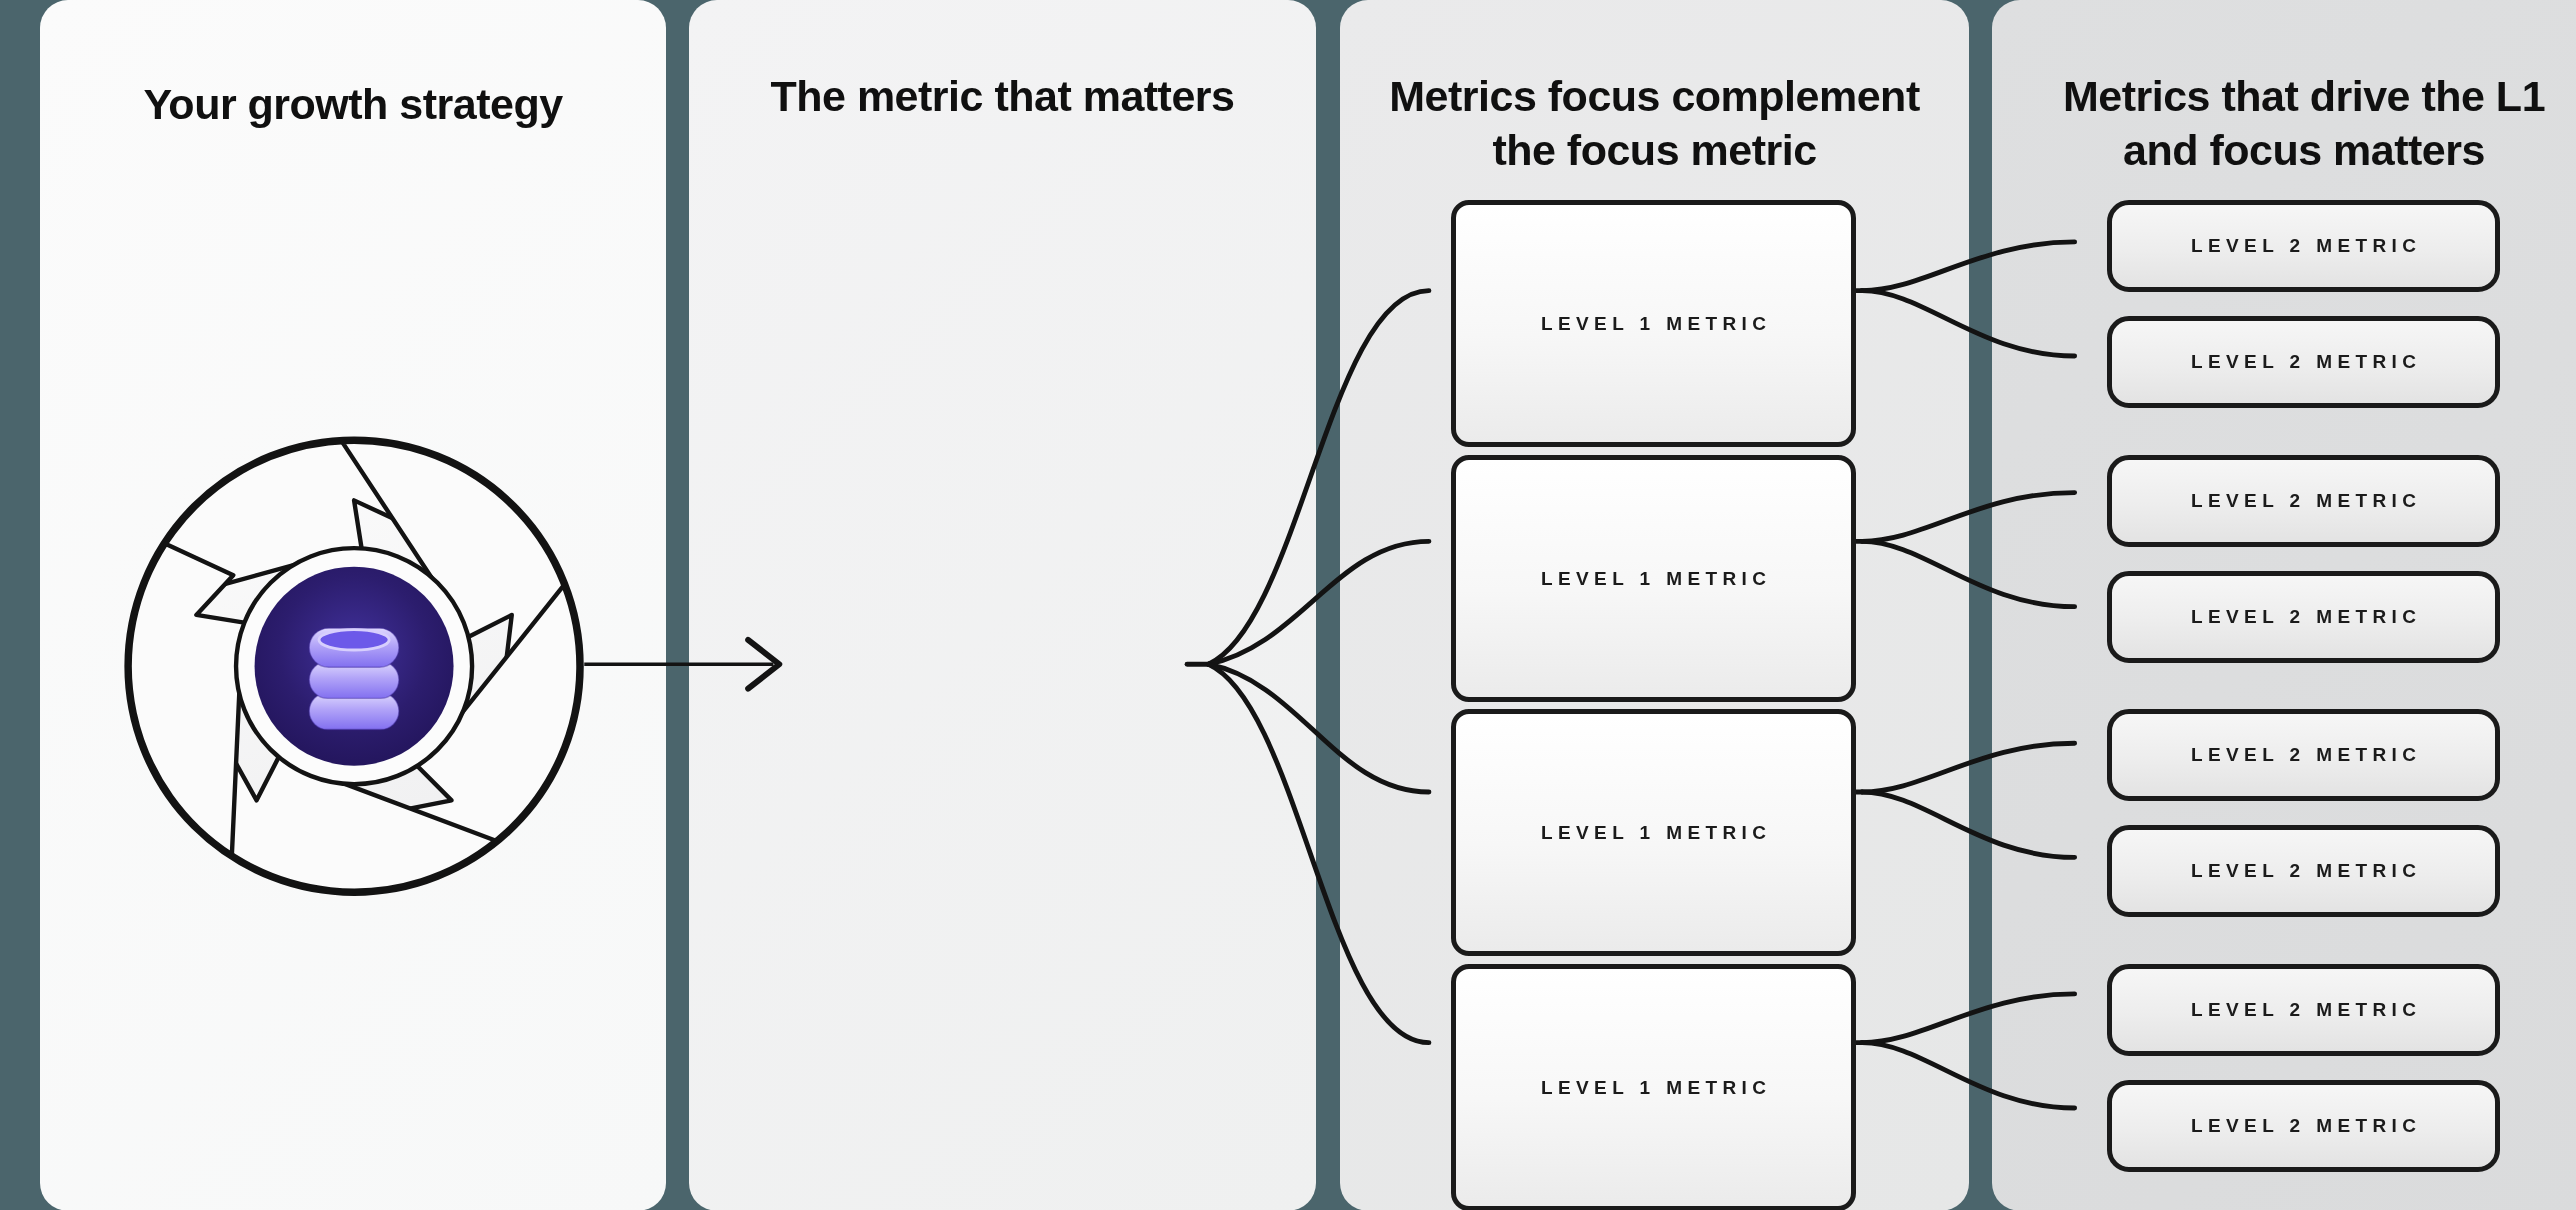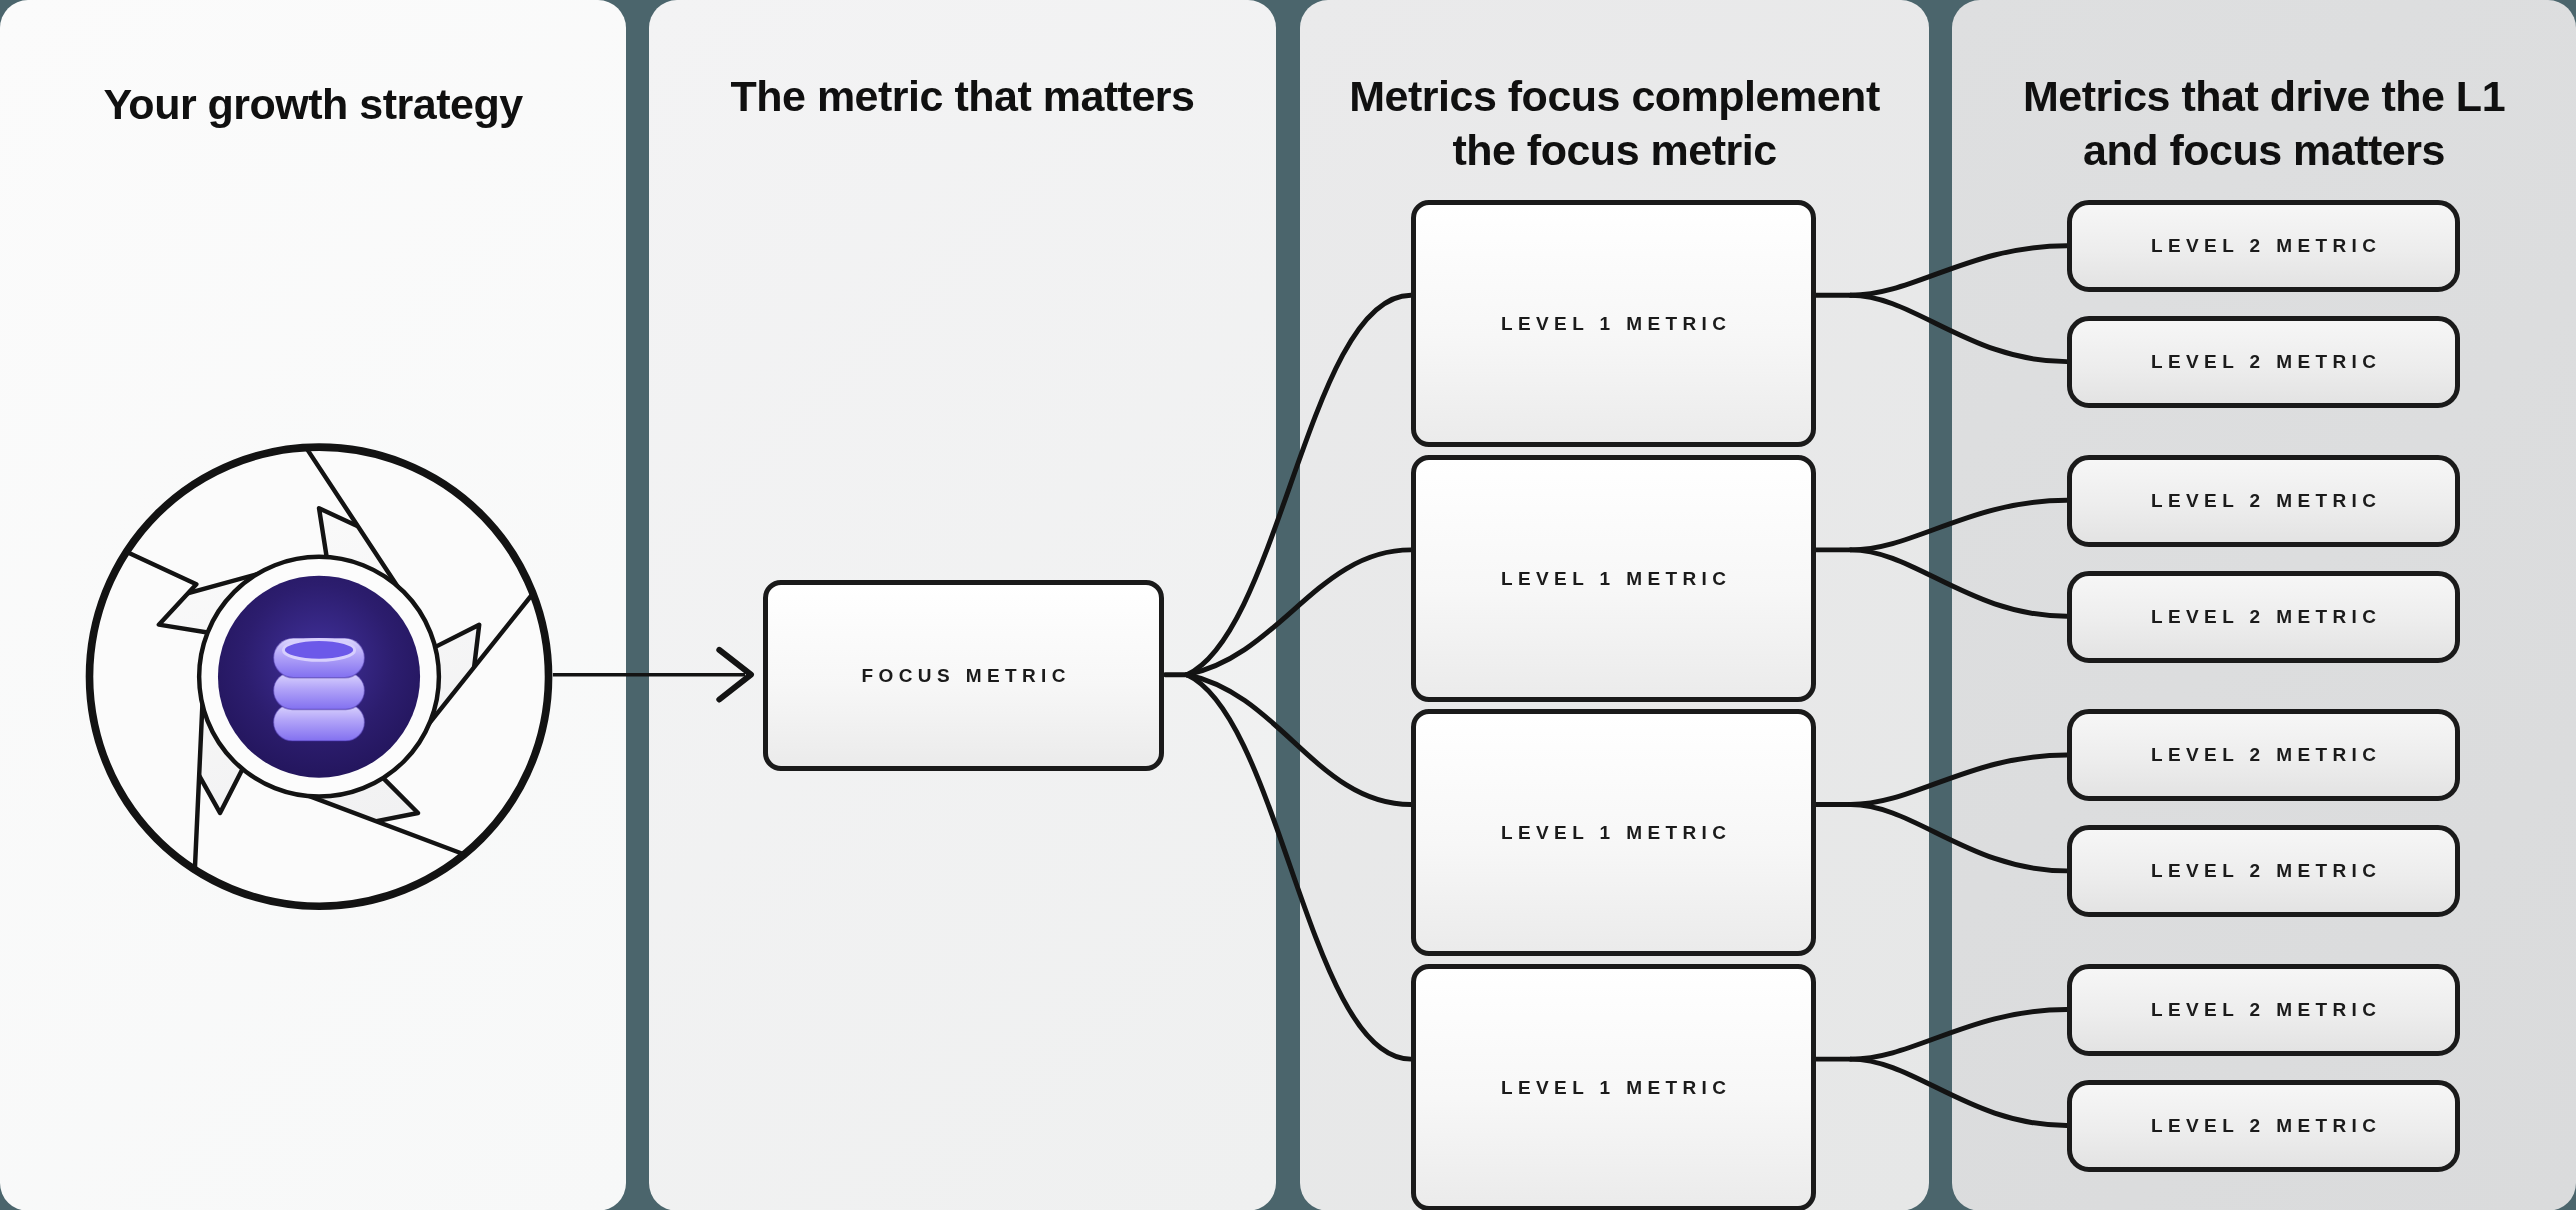"Your growth strategy" .canvas { margin-left: none -> 40px }
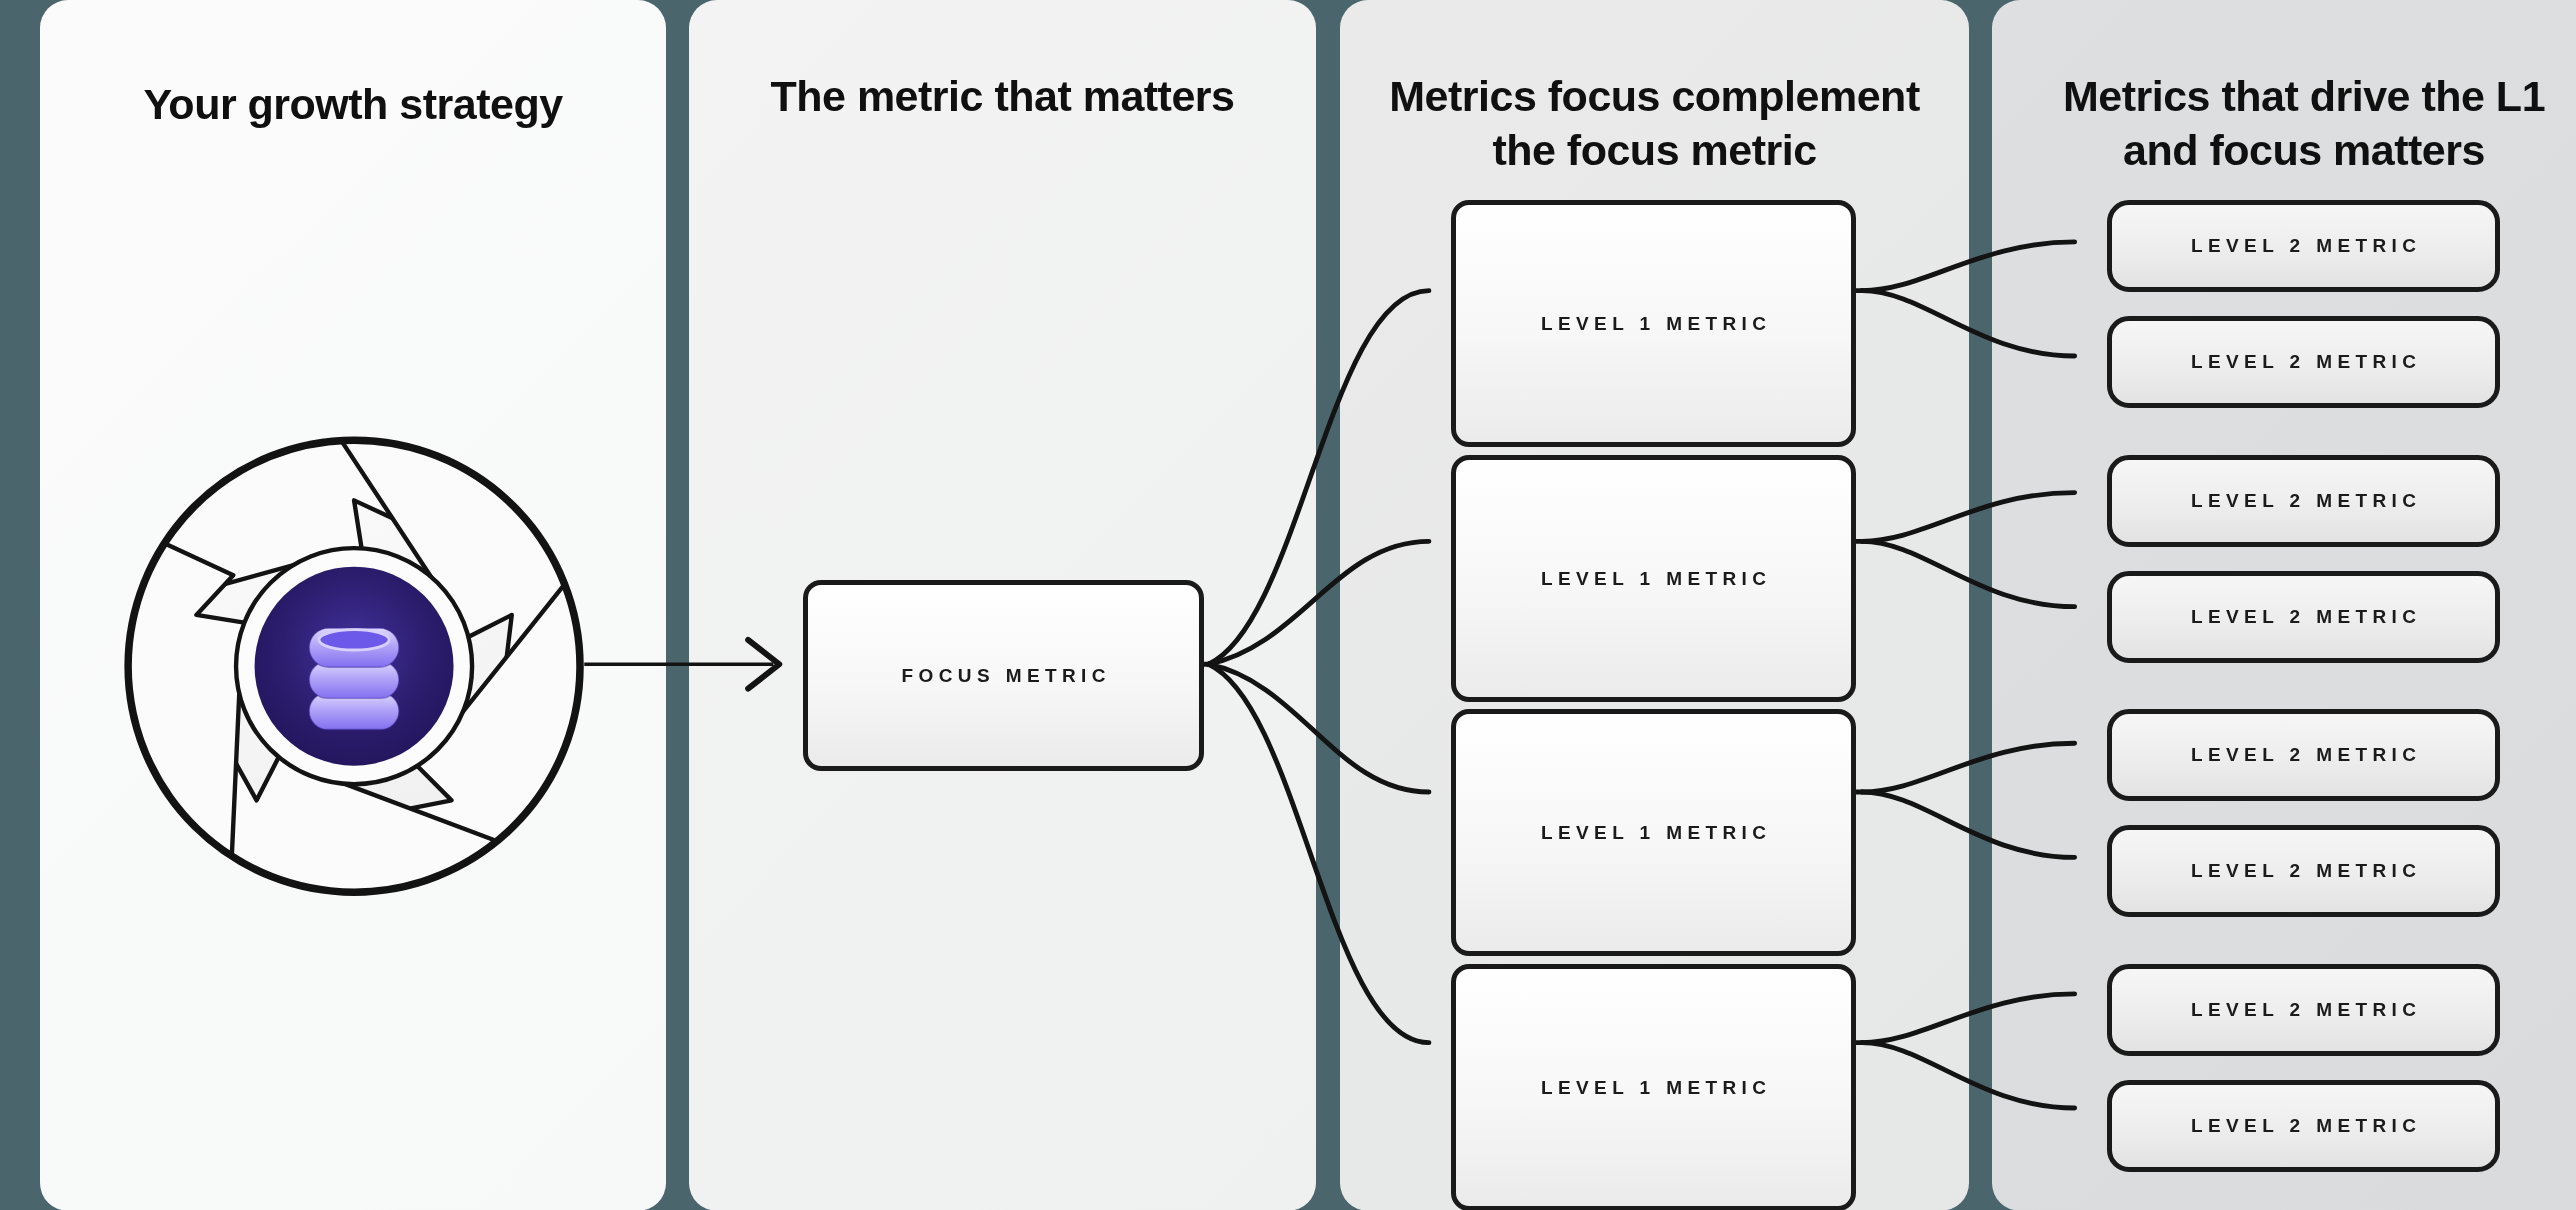"FOCUS METRIC" div.metric-box { html: <div> <span>FOCUS METRIC</span> </div> -> none }
